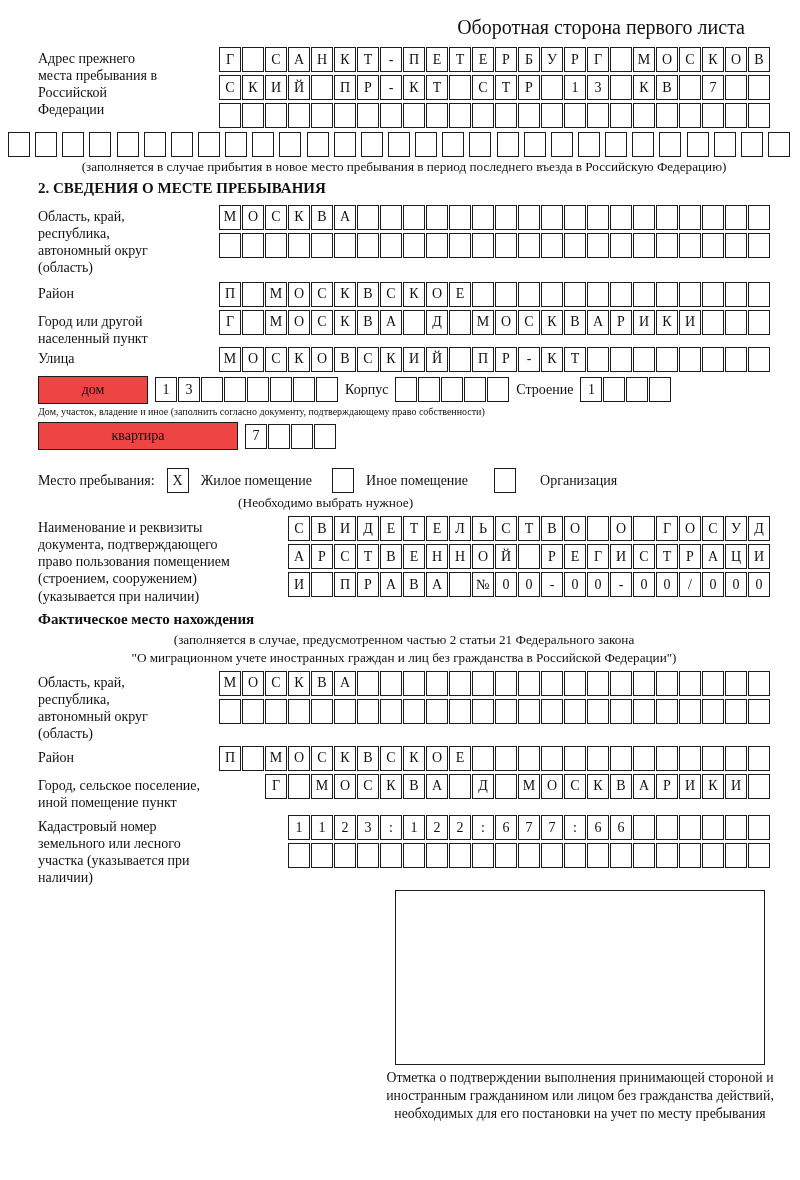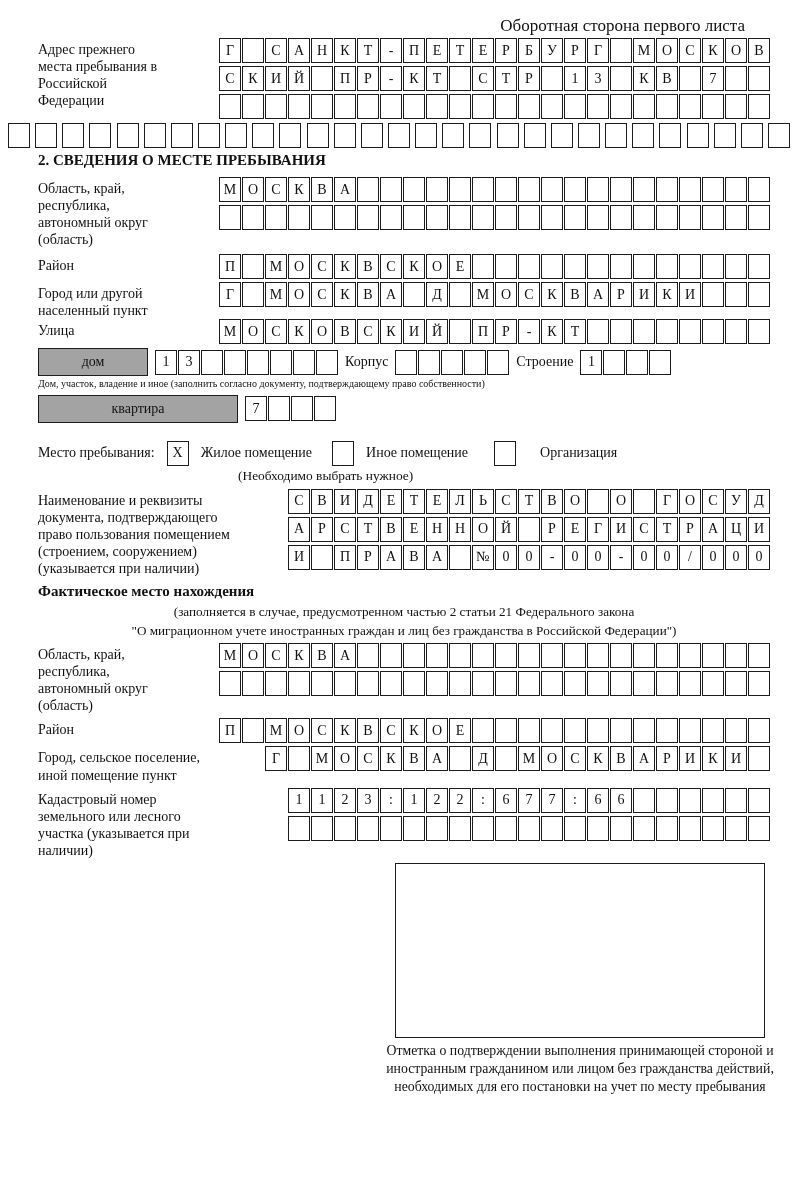"Оборотная сторона первого листа" .top-note { font-size: 17px -> 20px; margin-bottom: 2px -> 8px }
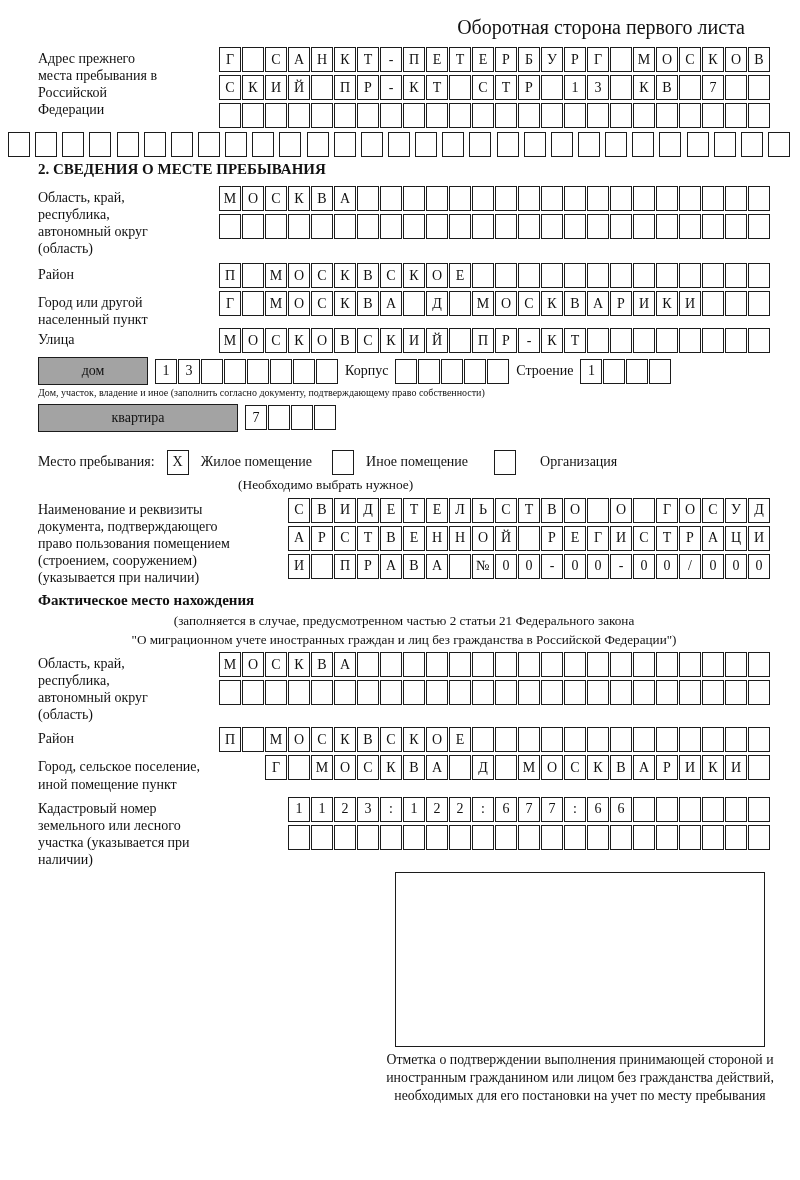"(заполняется в случае прибытия в" div.center-note { html: none -> <div>(заполняется в случае прибытия в новое место пребывания в период последнего въезда в Российскую Федерацию)</div> }
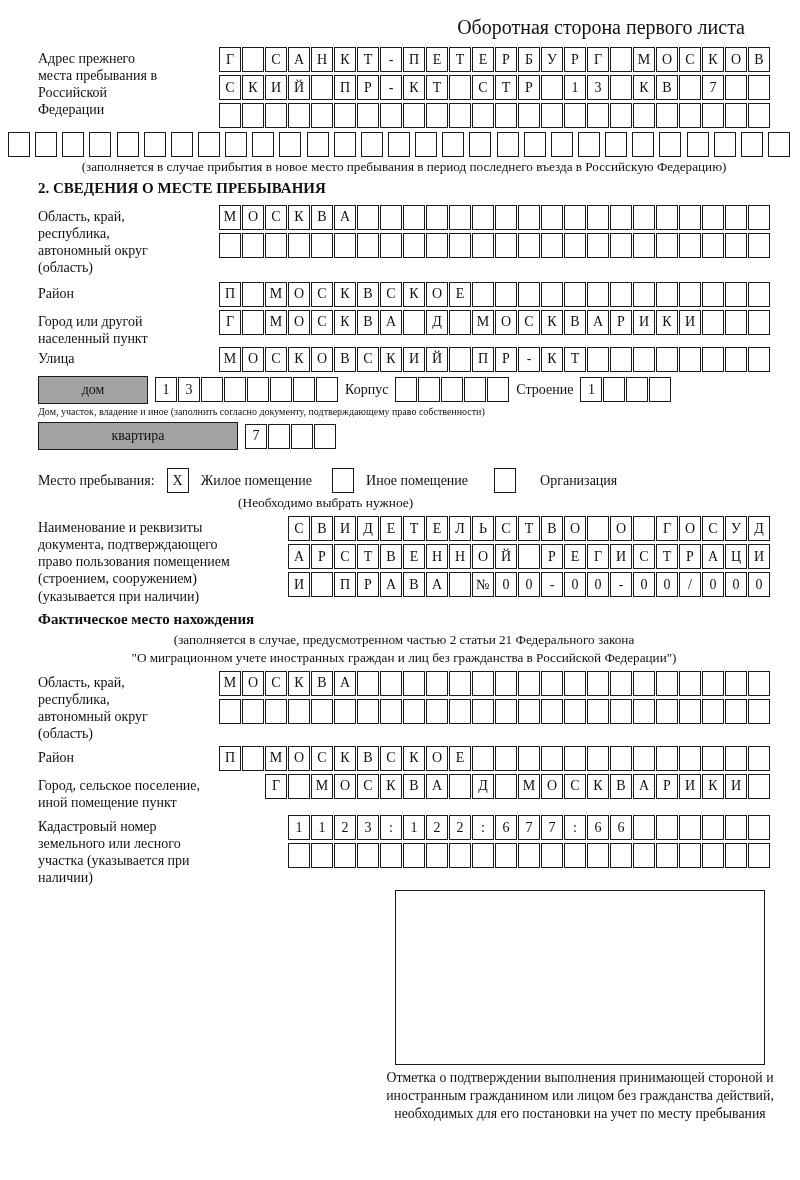"дом" .named-box { background: #a3a3a3 -> #ef4444 }
